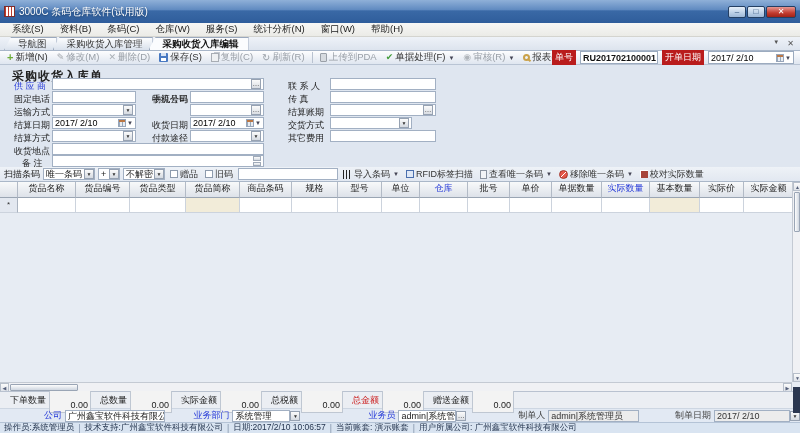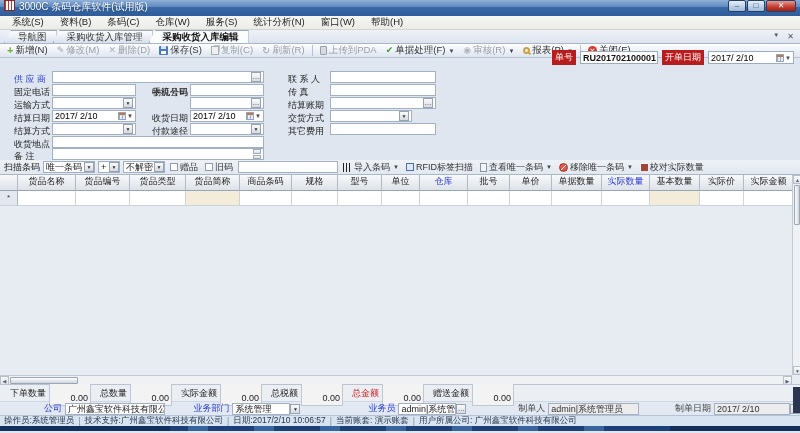"3000C 条码仓库软件(试用版)" .titlebar { align-items: flex-start -> center; height: 16px -> 23px }
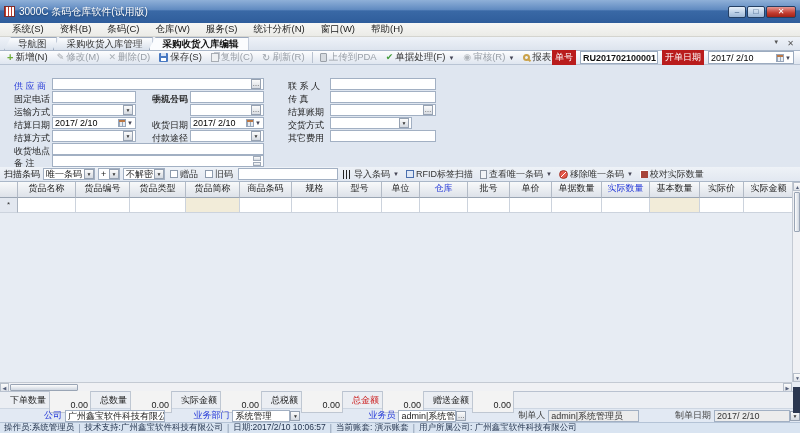"采购收货入库单" div.ftitle { html: none -> <div>采购收货入库单</div> }
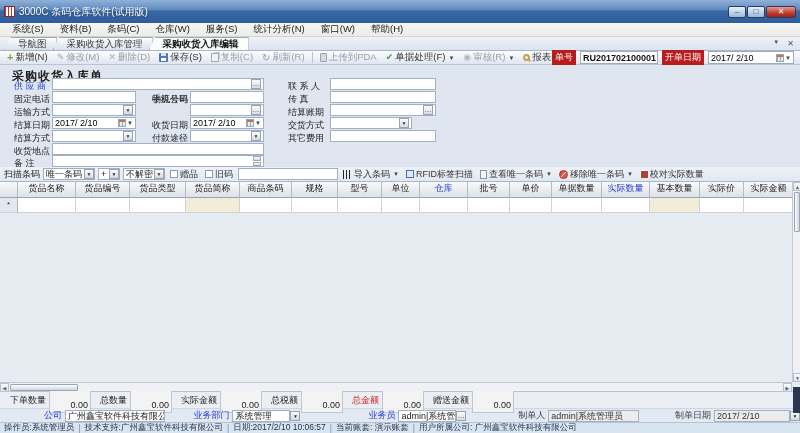"备 注" span.lbl { left: 14px -> 22px }
